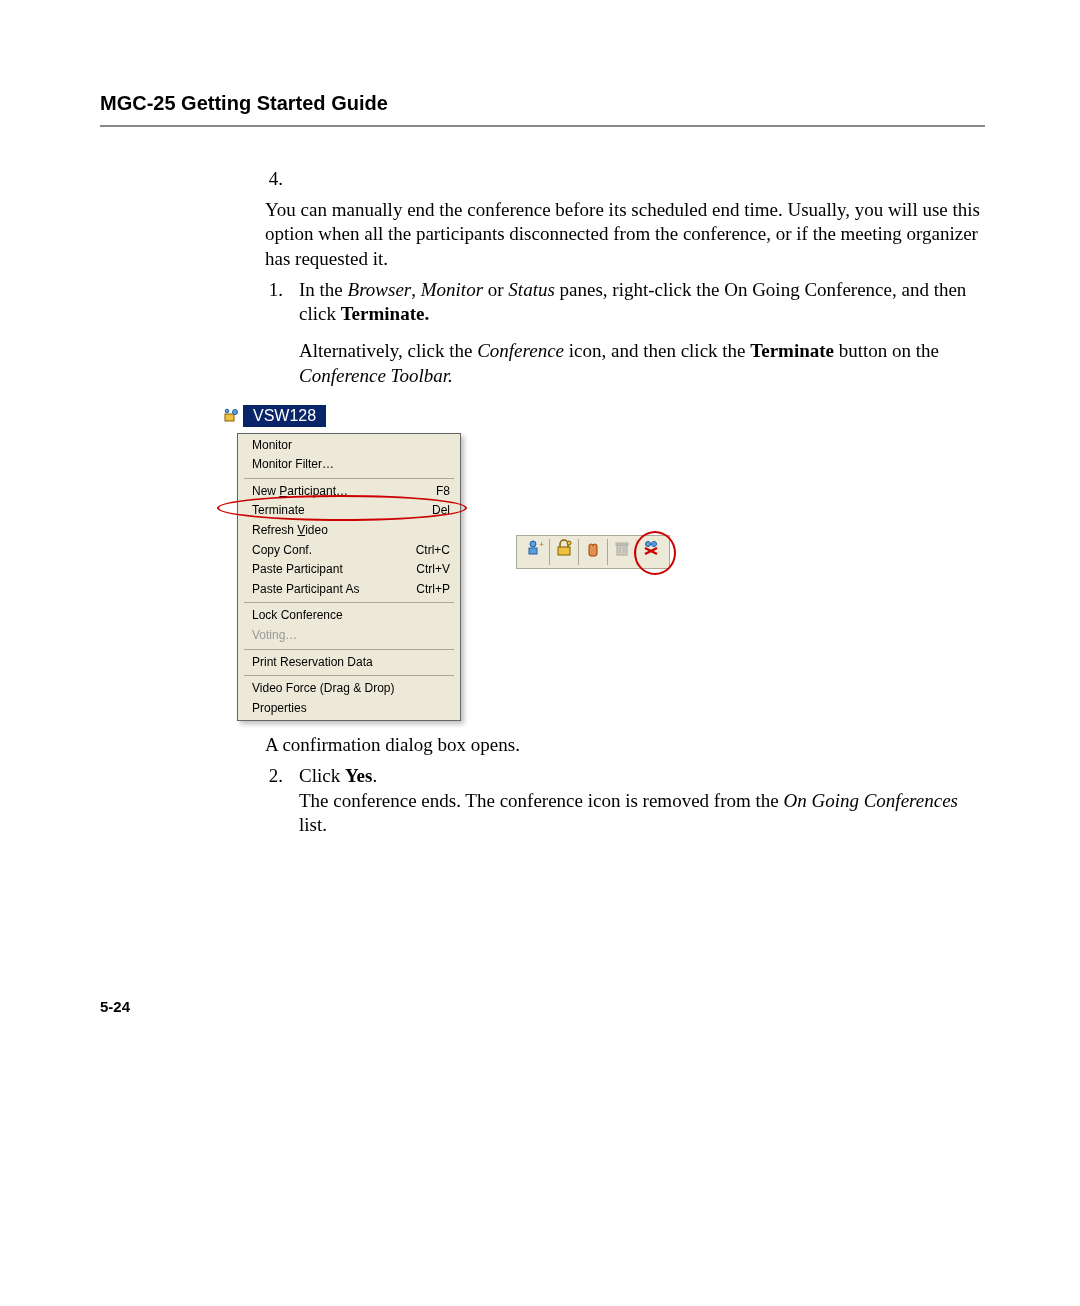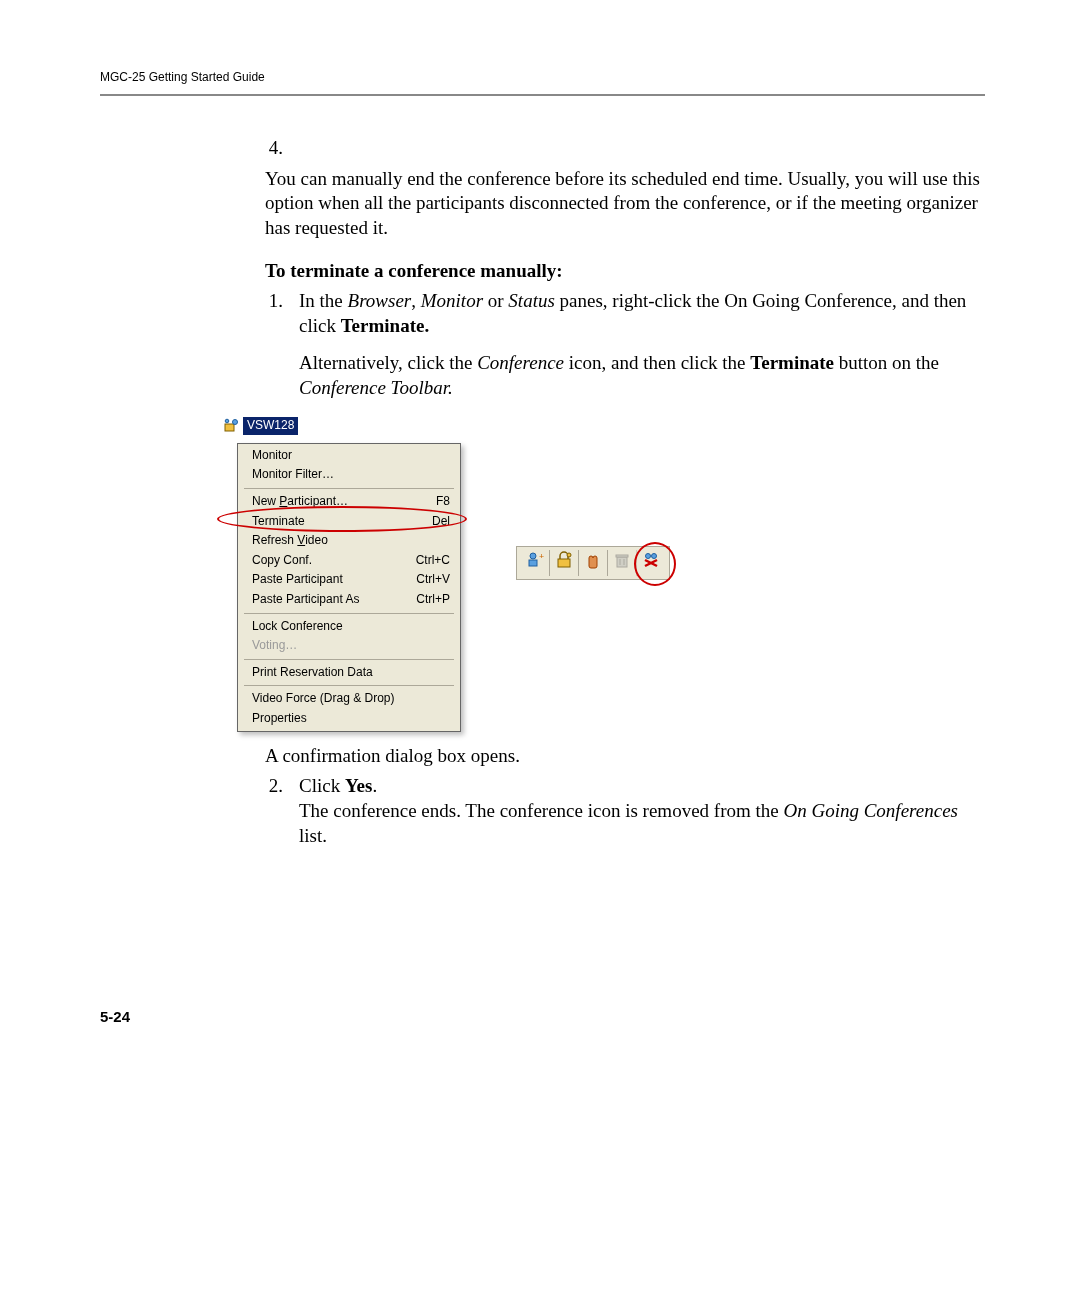"MGC-25 Getting Started Guide" .running-head { font-size: 12px -> 20px; font-weight: normal -> bold; margin-top: none -> 22px }
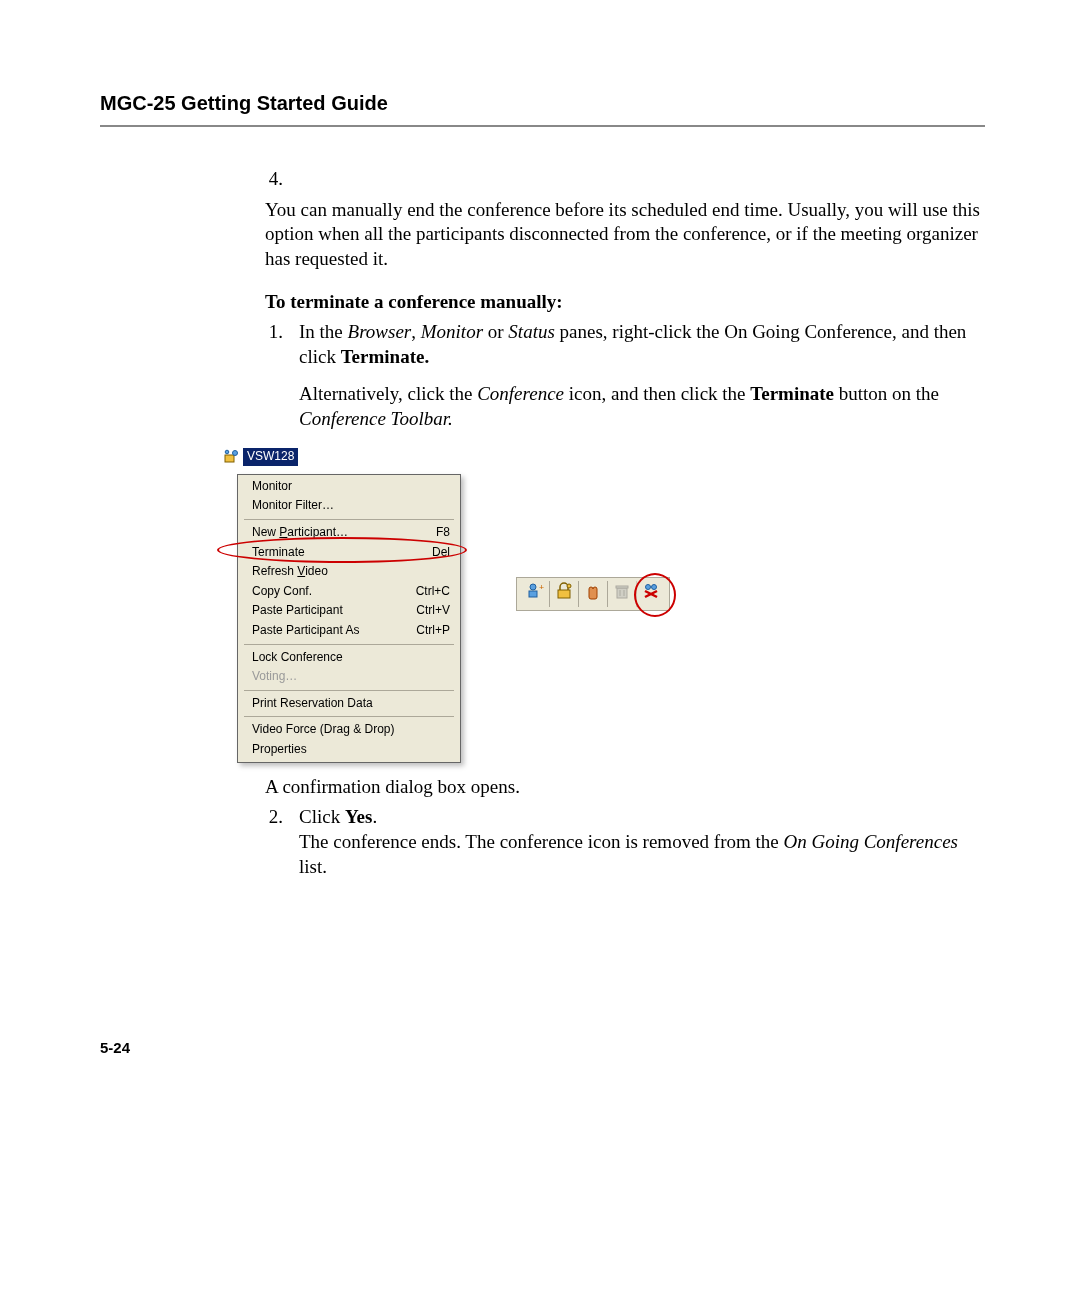"To terminate a conference manually:" div.step-lead { html: <div>To terminate a conference manually:</div> -> none }
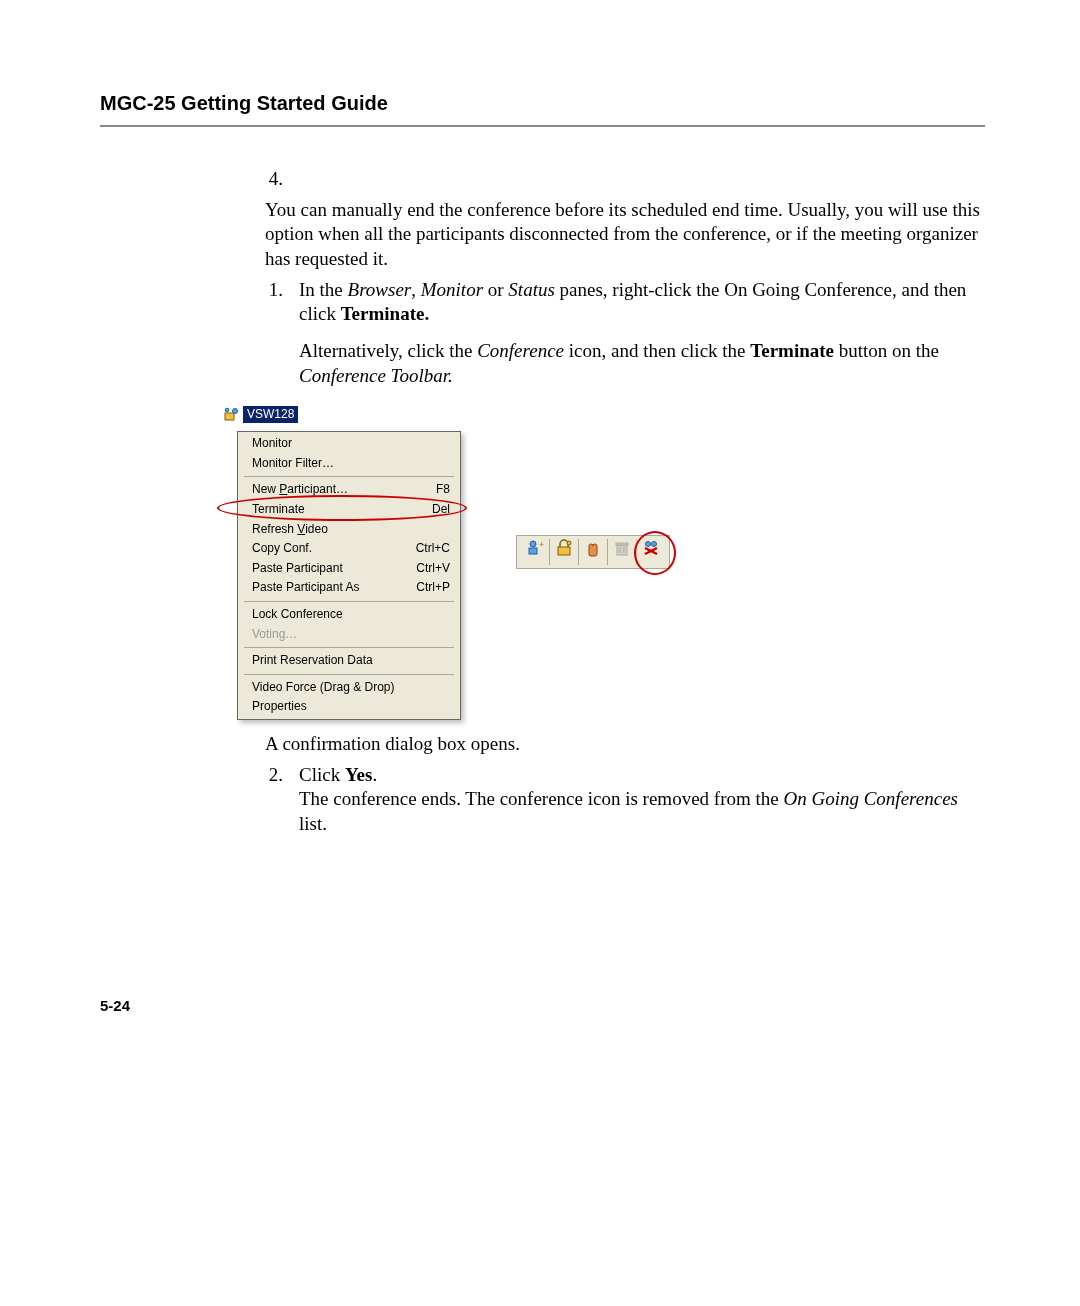"VSW128" .node-sel { font-size: 12px -> 16px; padding: 1px 4px -> 1px 10px }
